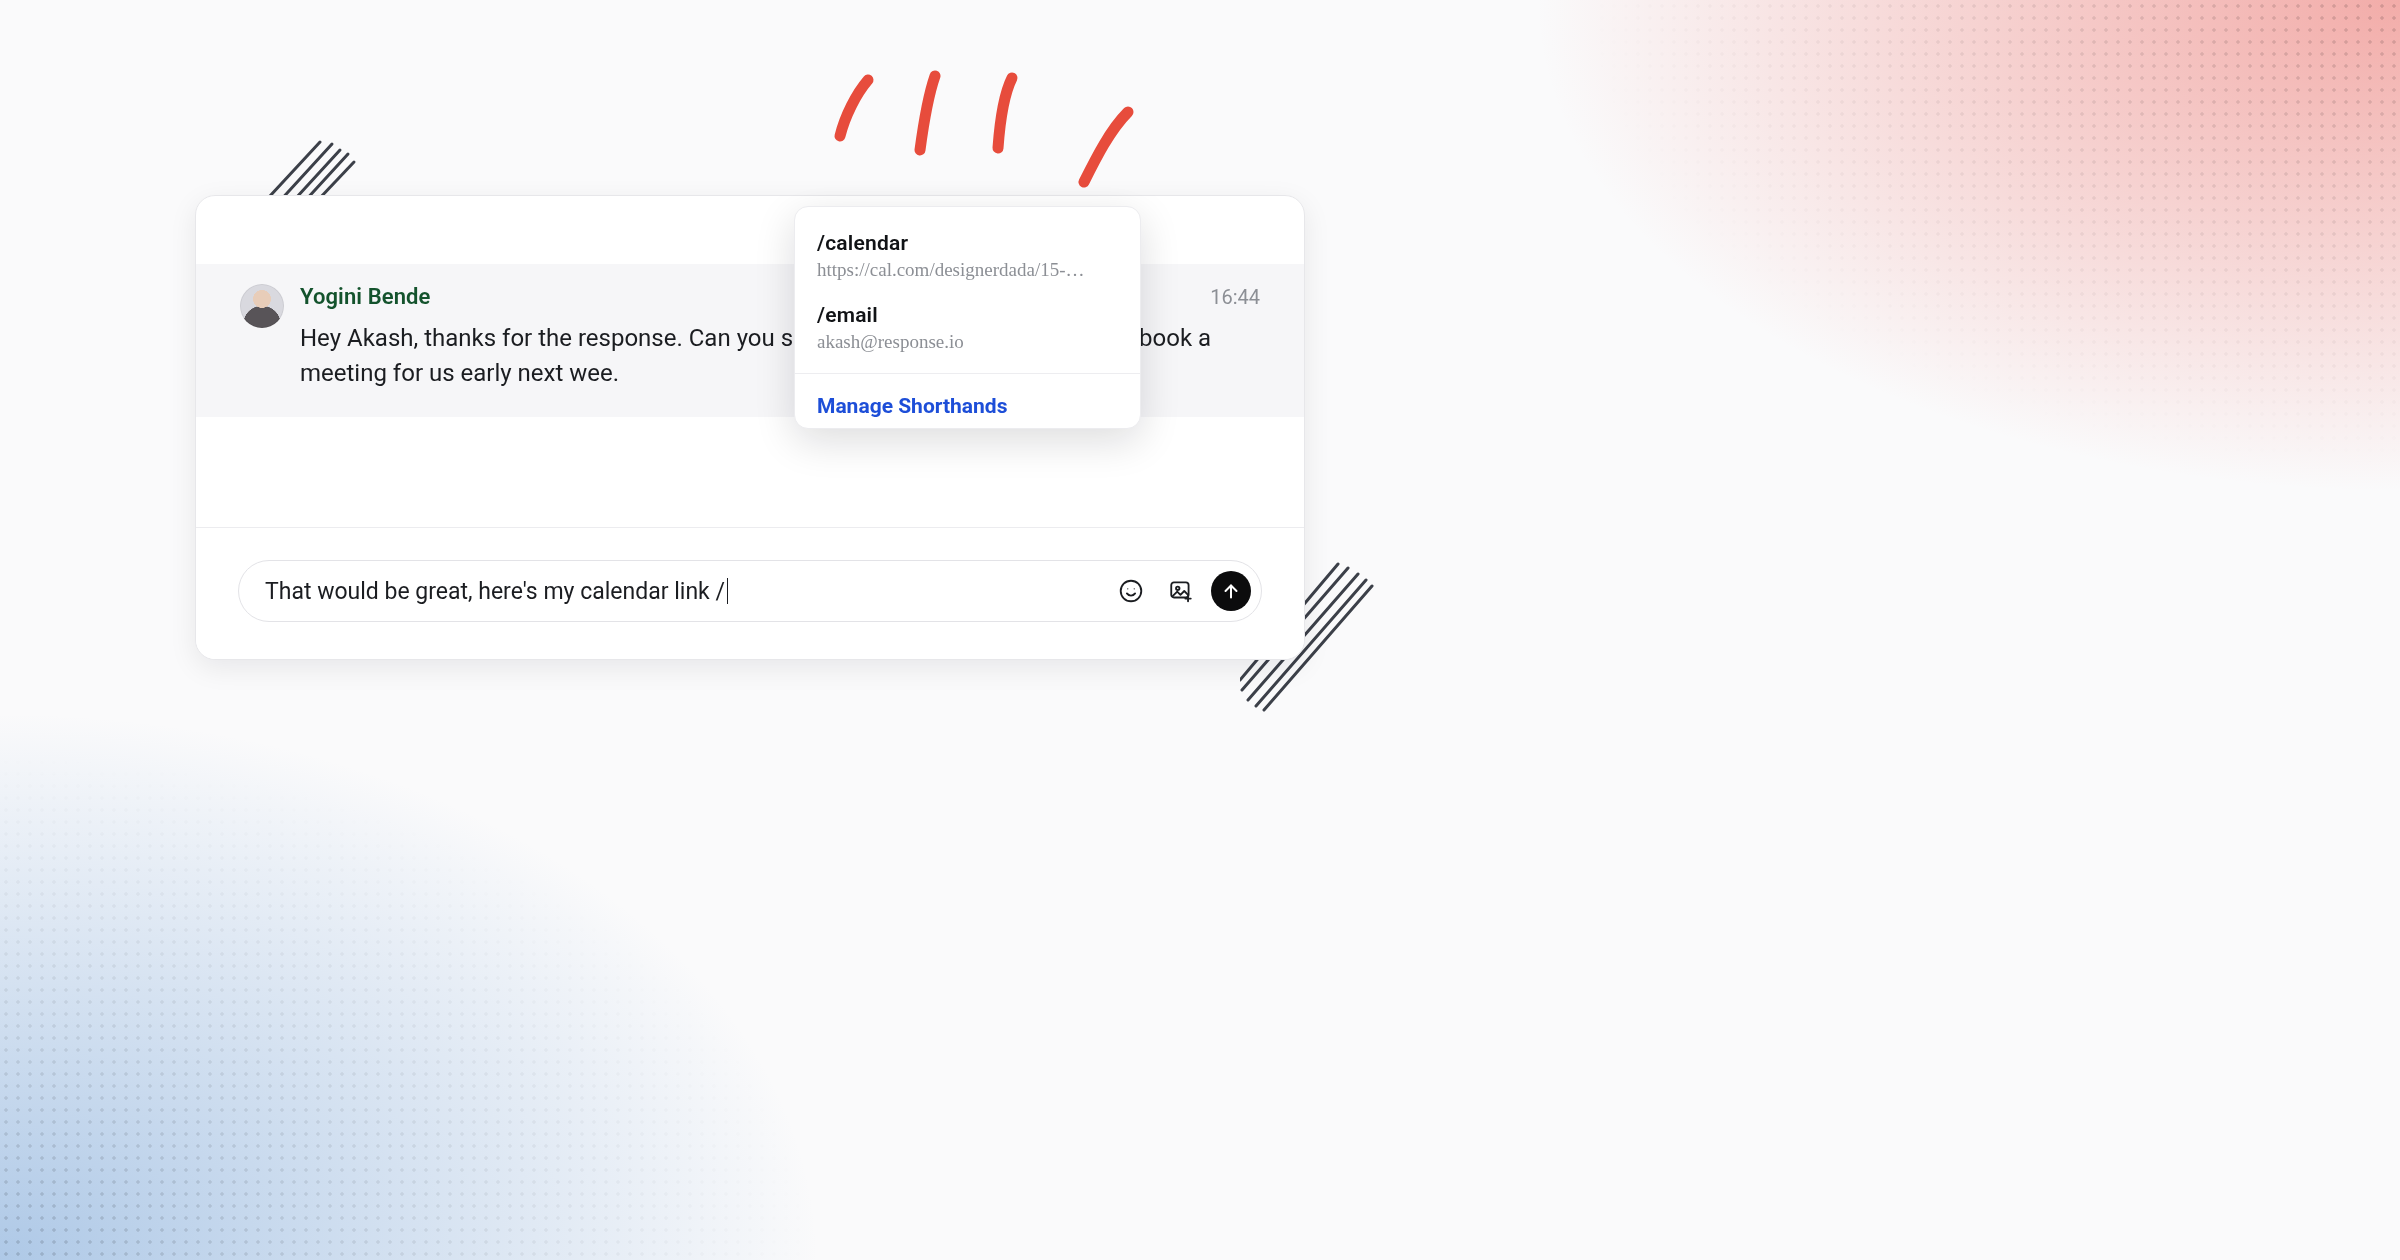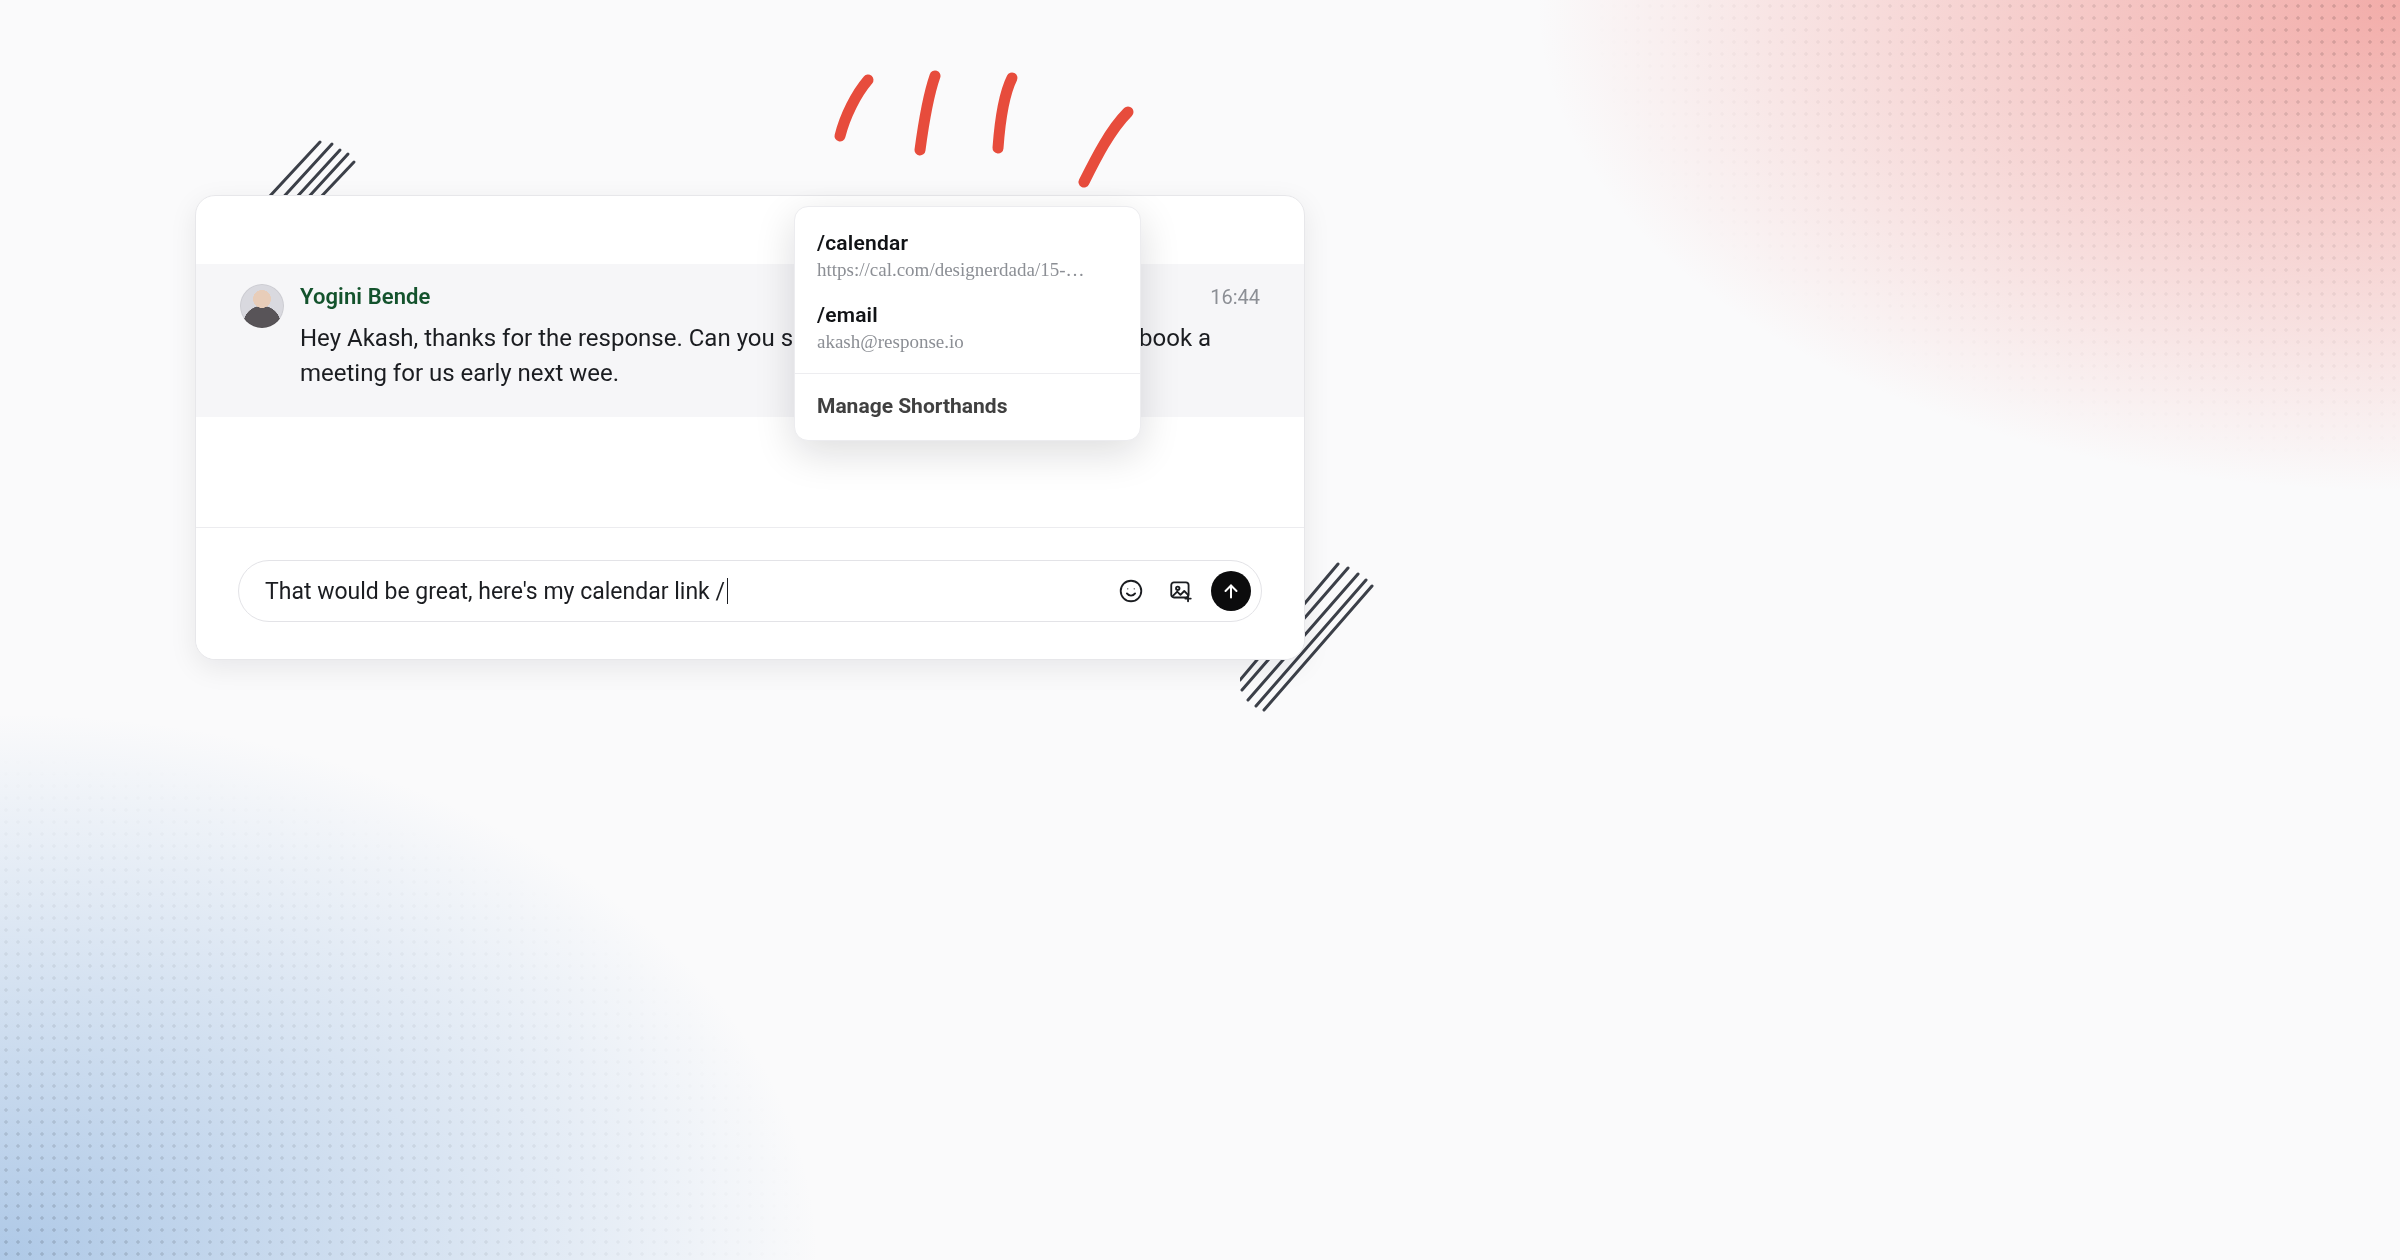"Manage Shorthands" .manage { color: #404040 -> #1d4ed8; padding: 20px 22px 22px 22px -> 20px 22px 10px 22px }
